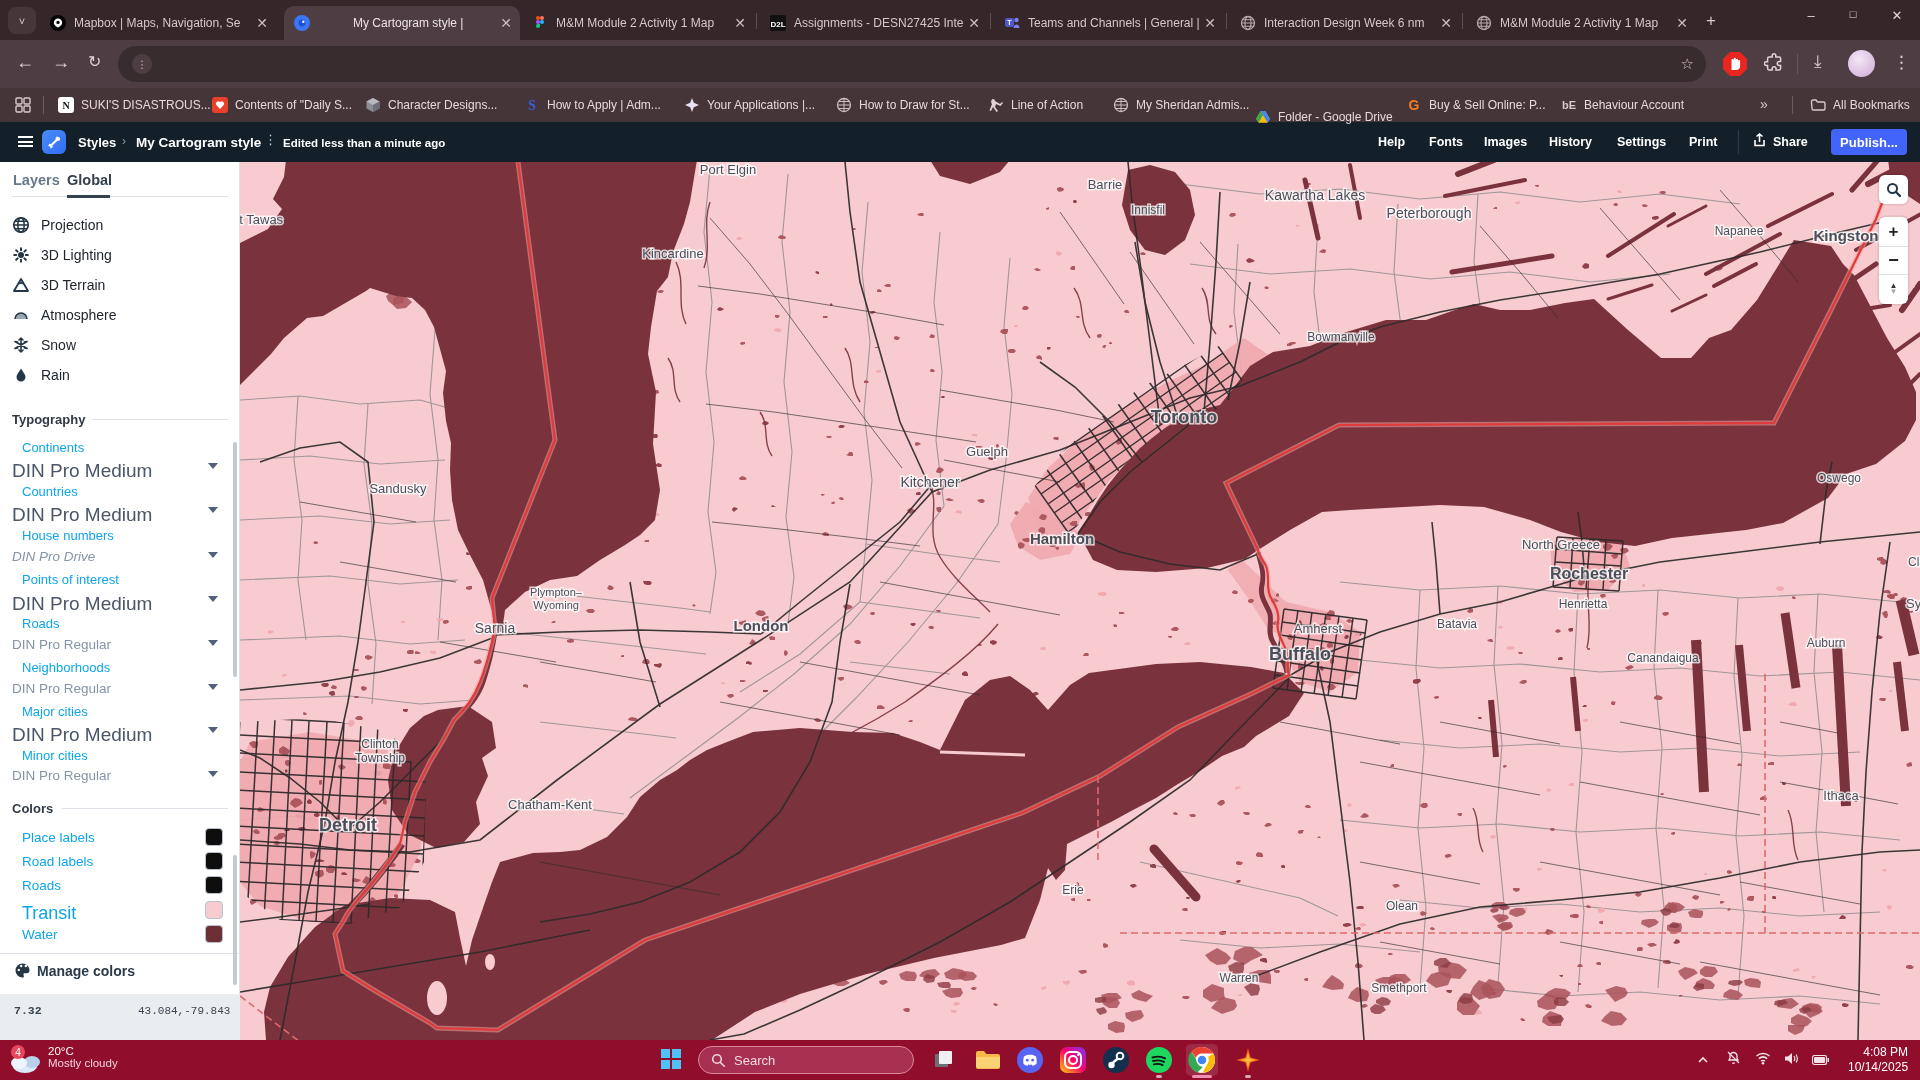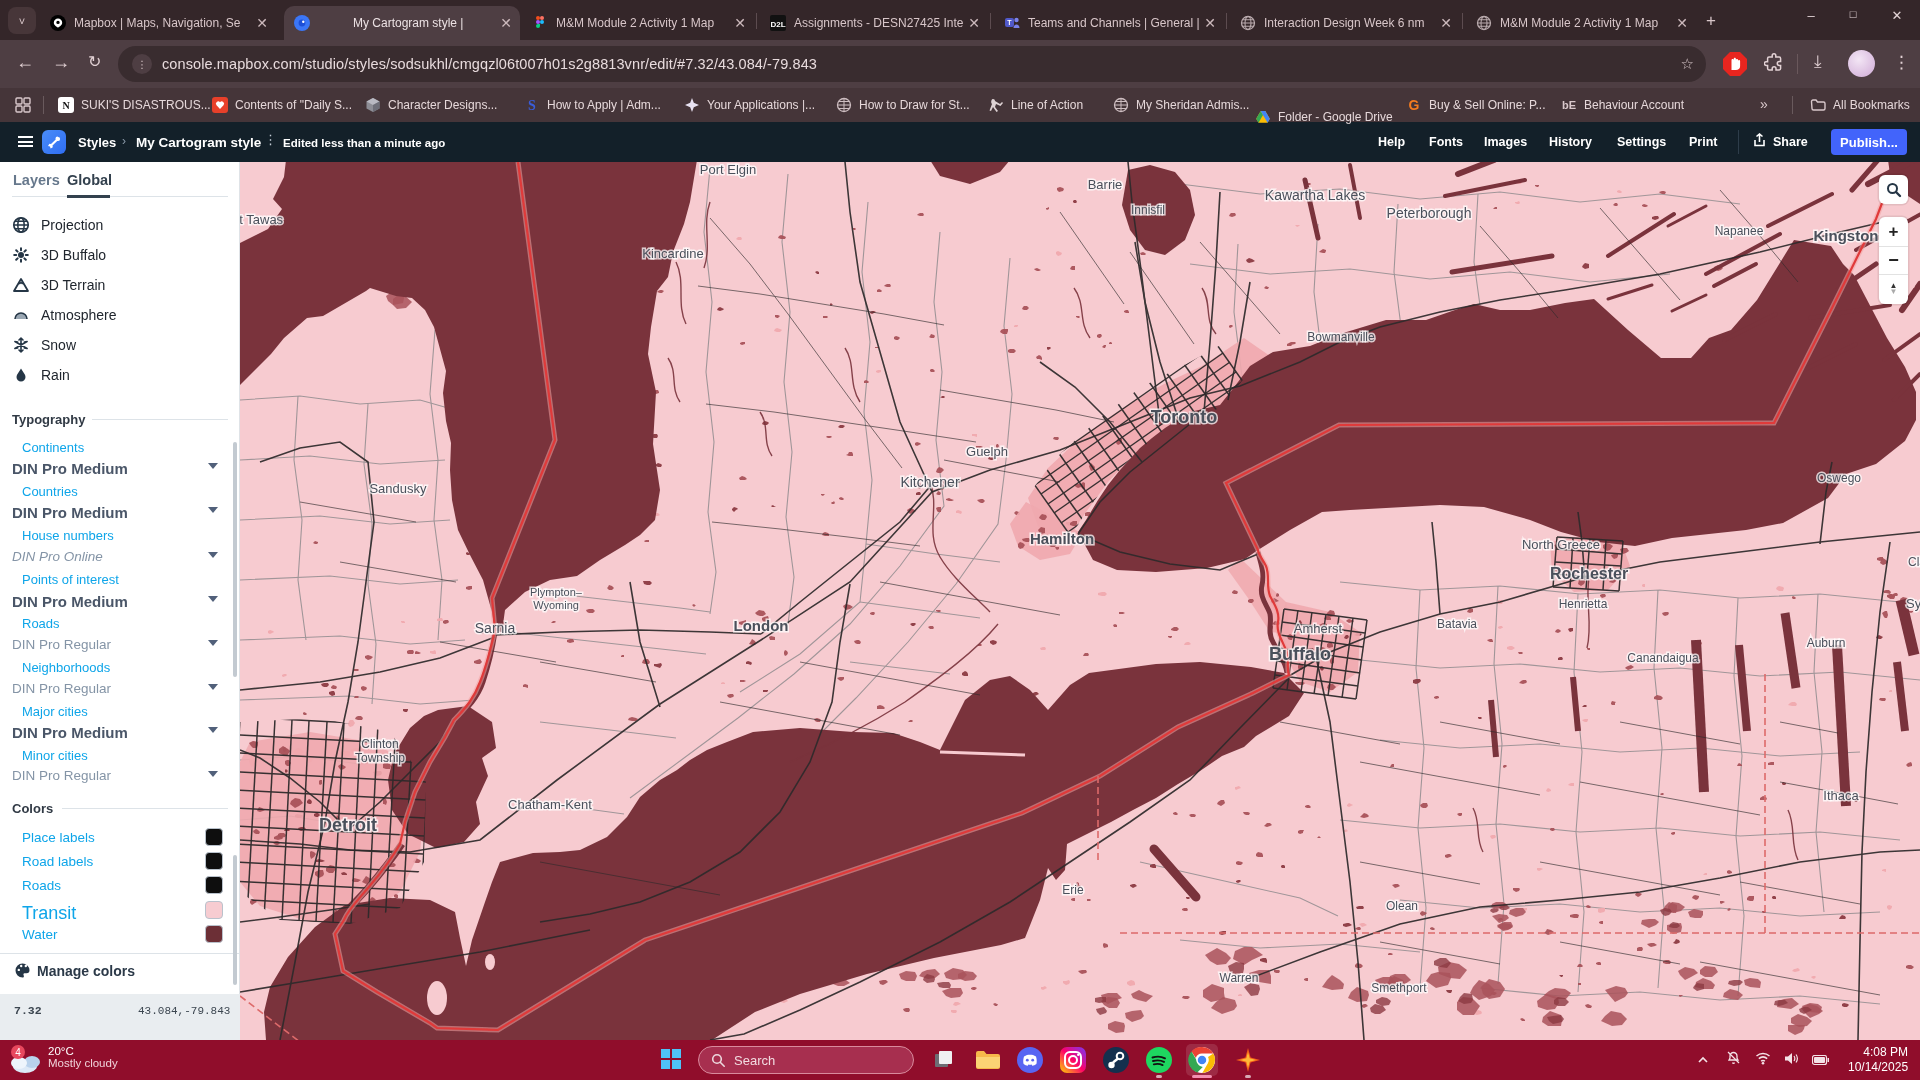"console.mapbox.com/studio/styles/sodsukh" span { html: <span>console.mapbox.com/studio/styles/sodsukhl/cmgqzl06t007h01s2g8813vnr/edit/#7.32/43.084/-79.843</span> -> none }
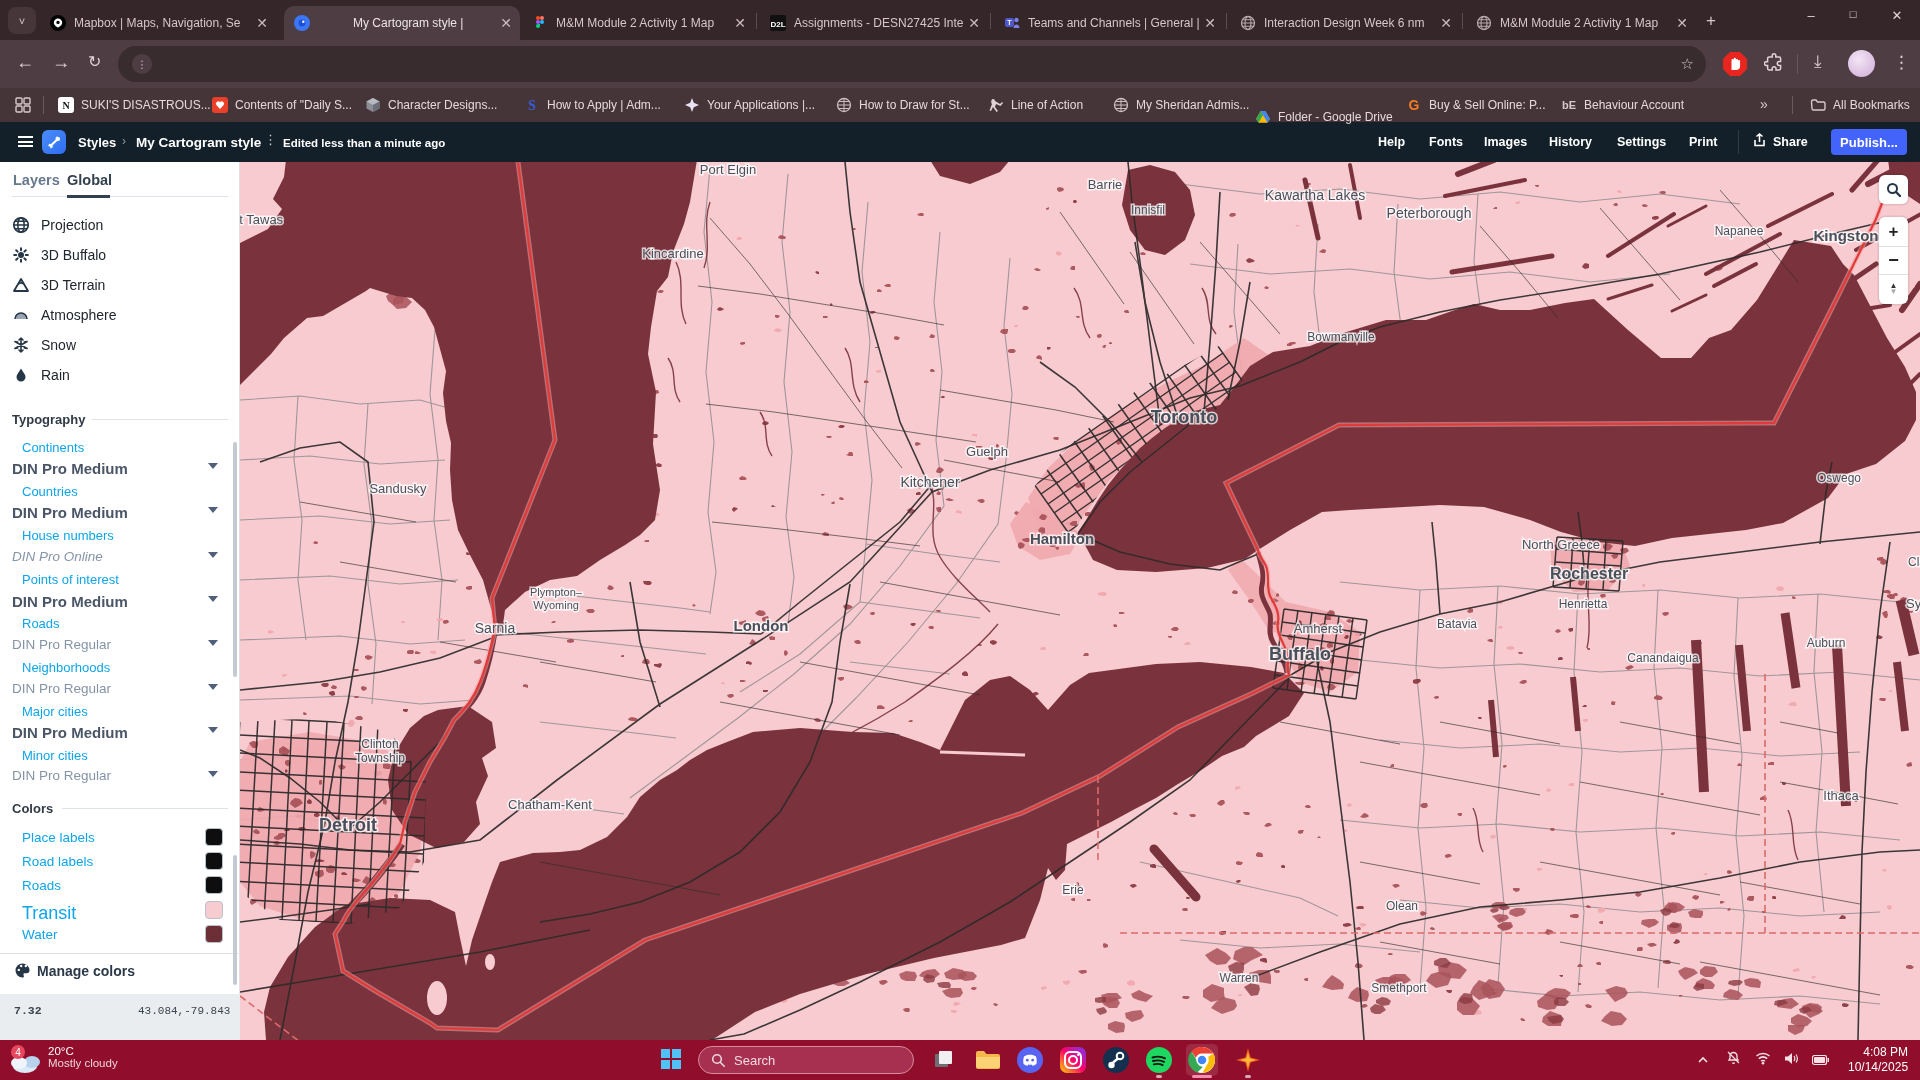"3D Buffalo" span { text: Buffalo -> Lighting }
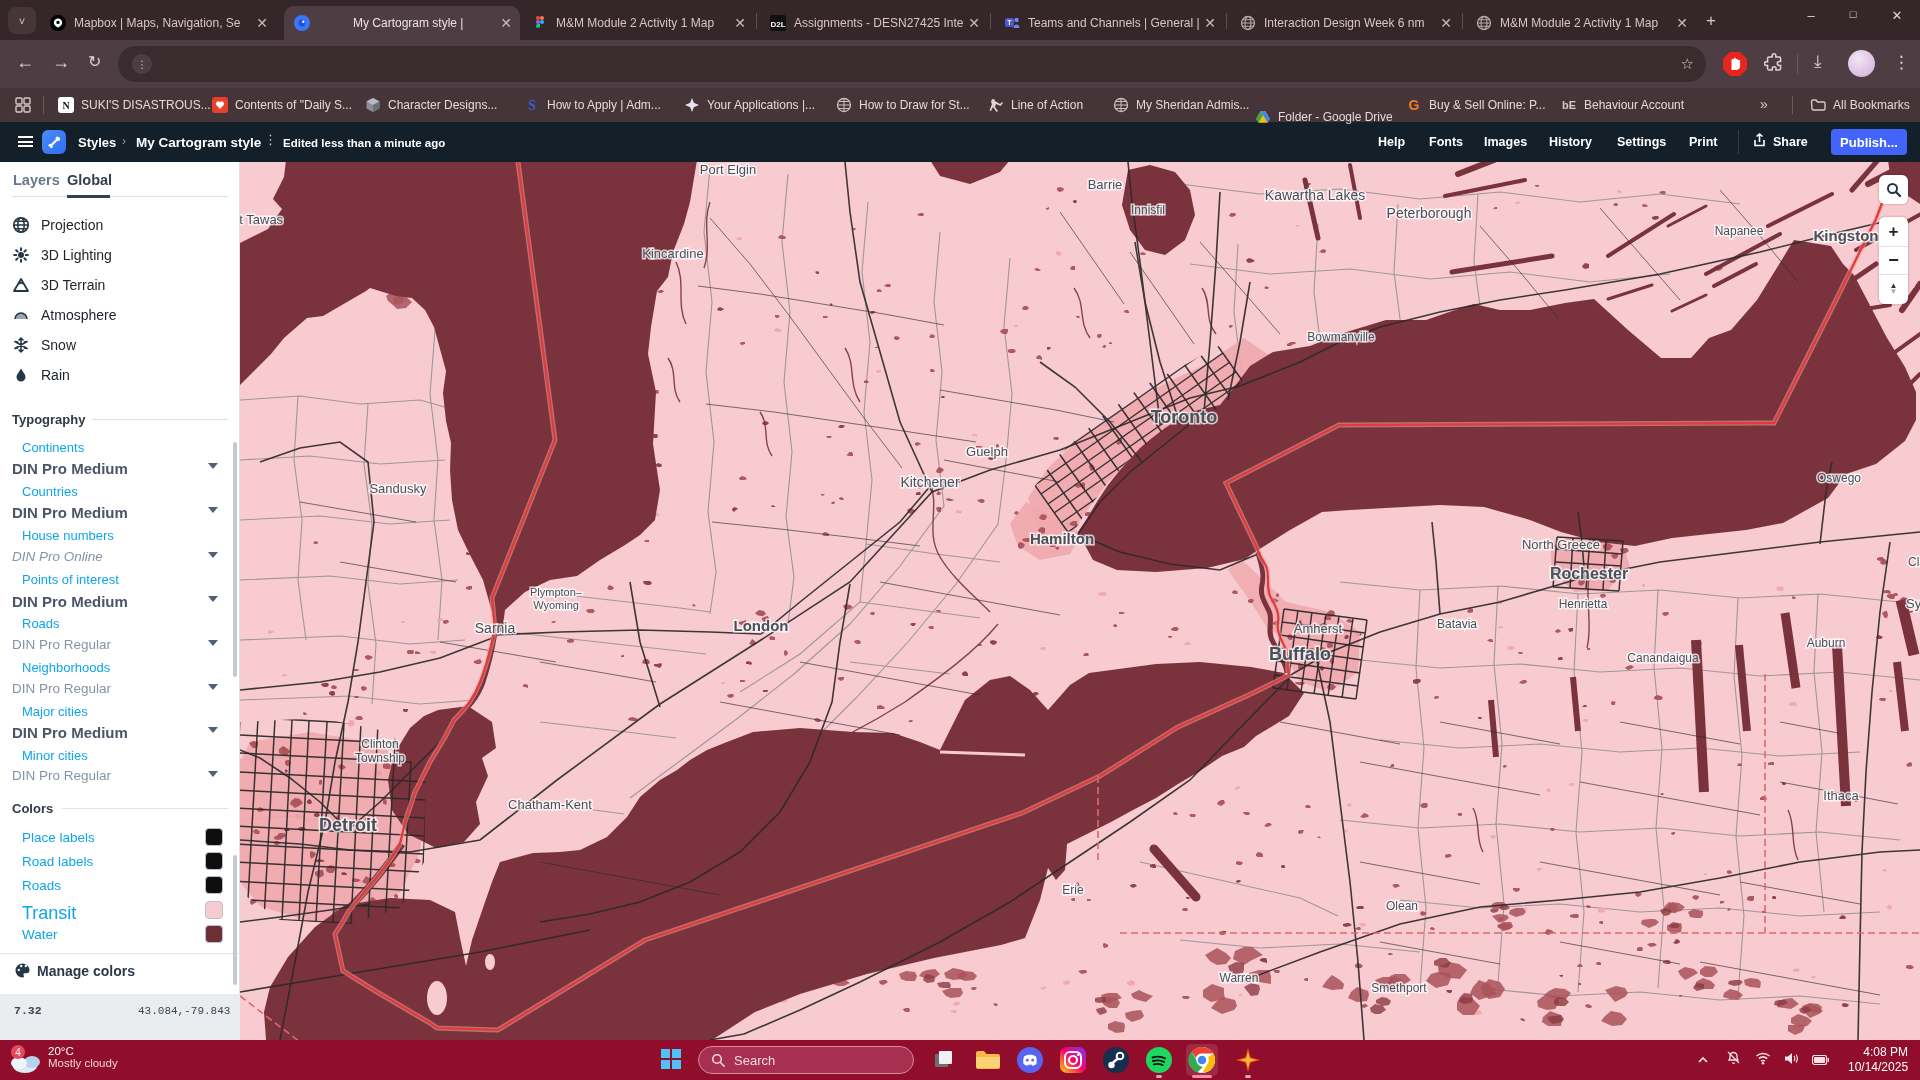"DIN Pro Medium" .sideval { font-size: 15px -> 19px; font-weight: bold -> normal }
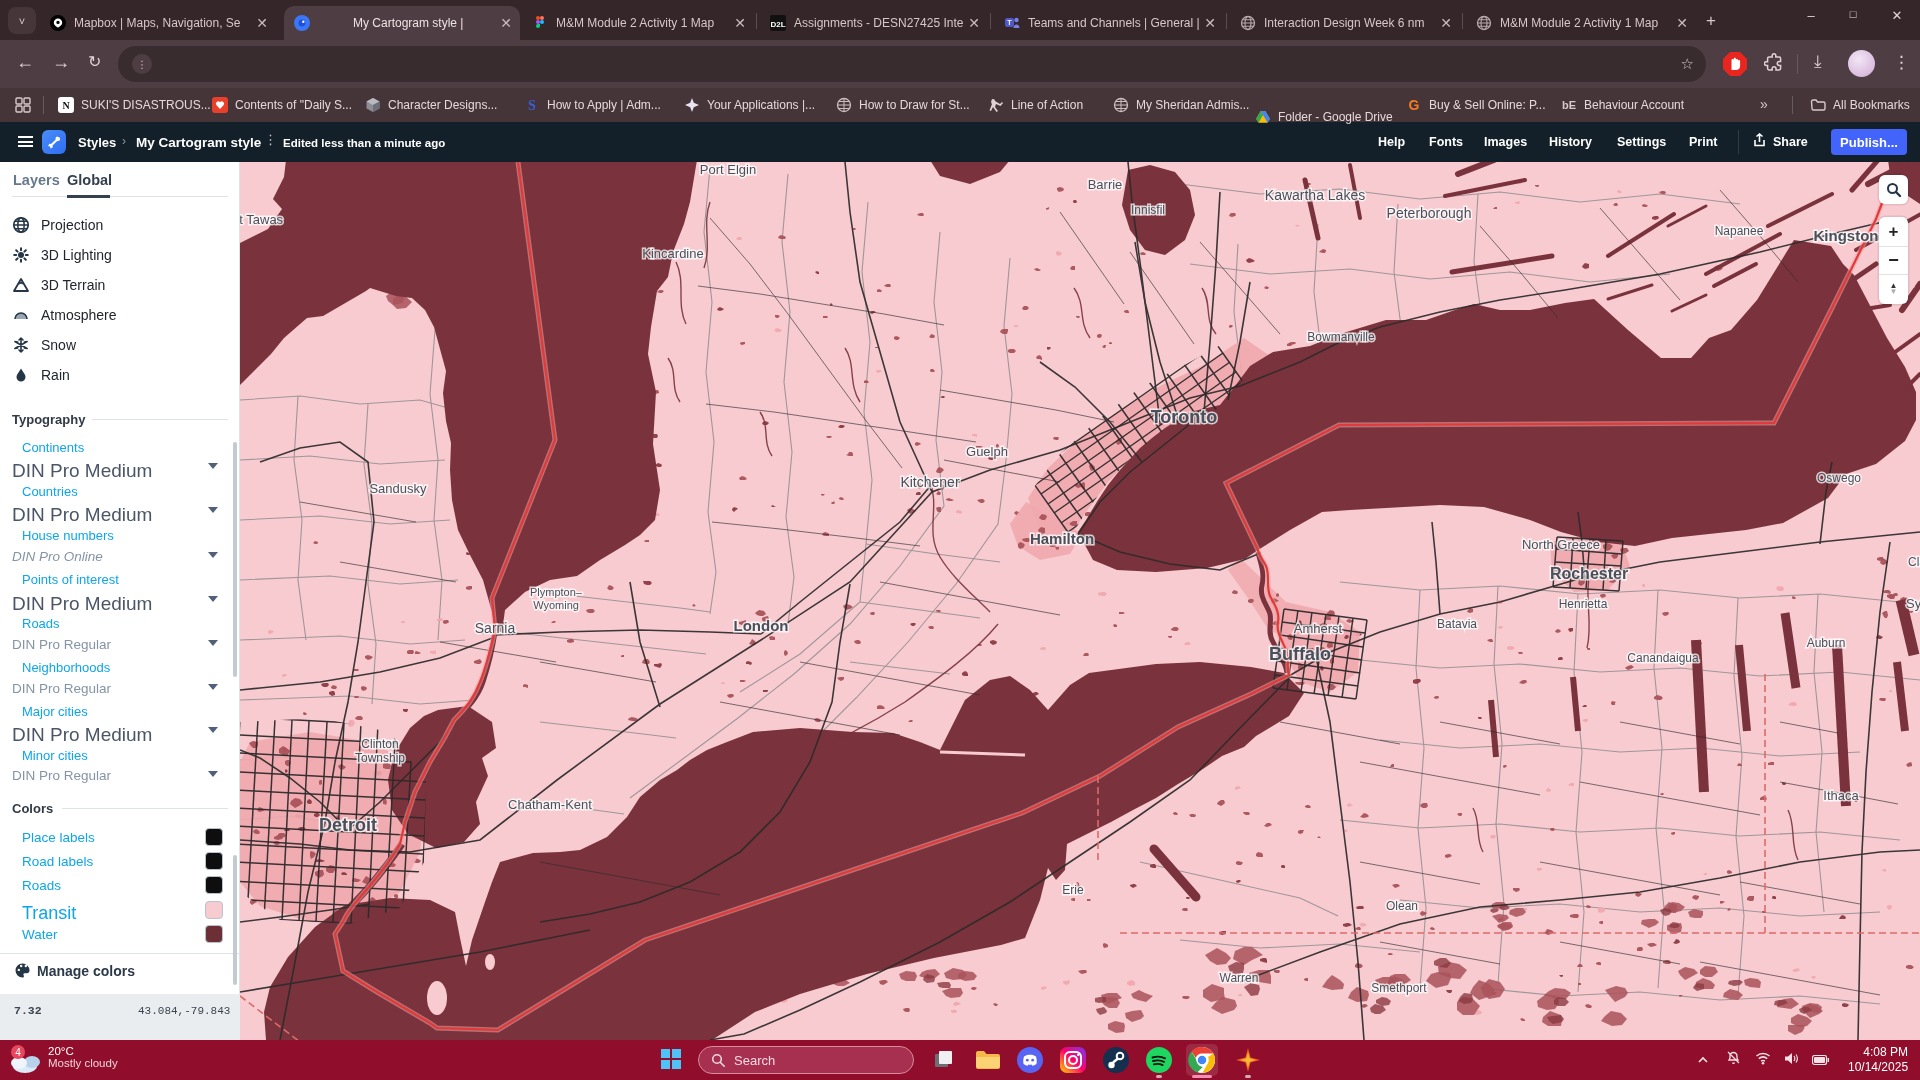"DIN Pro Online" div.abs { text: Online -> Drive }
